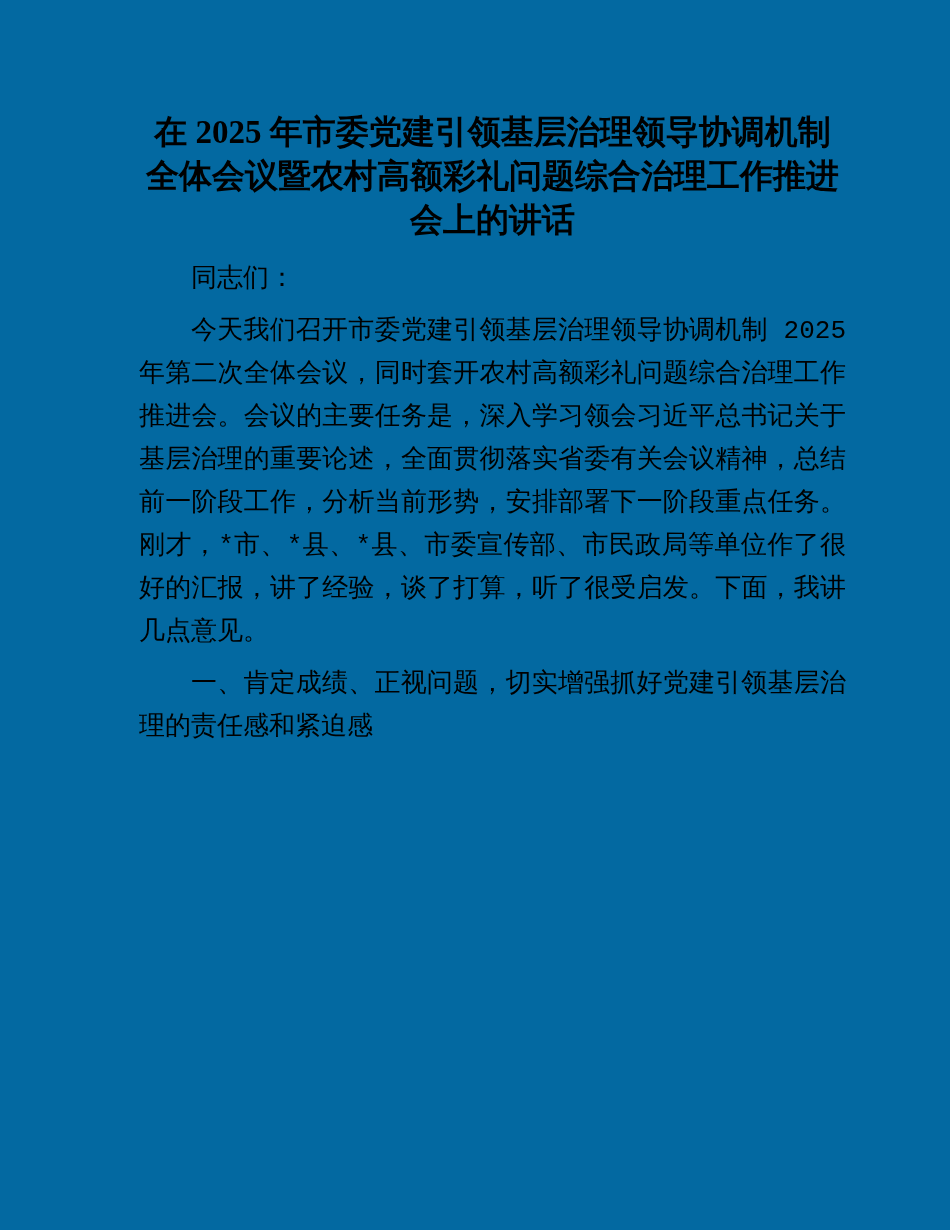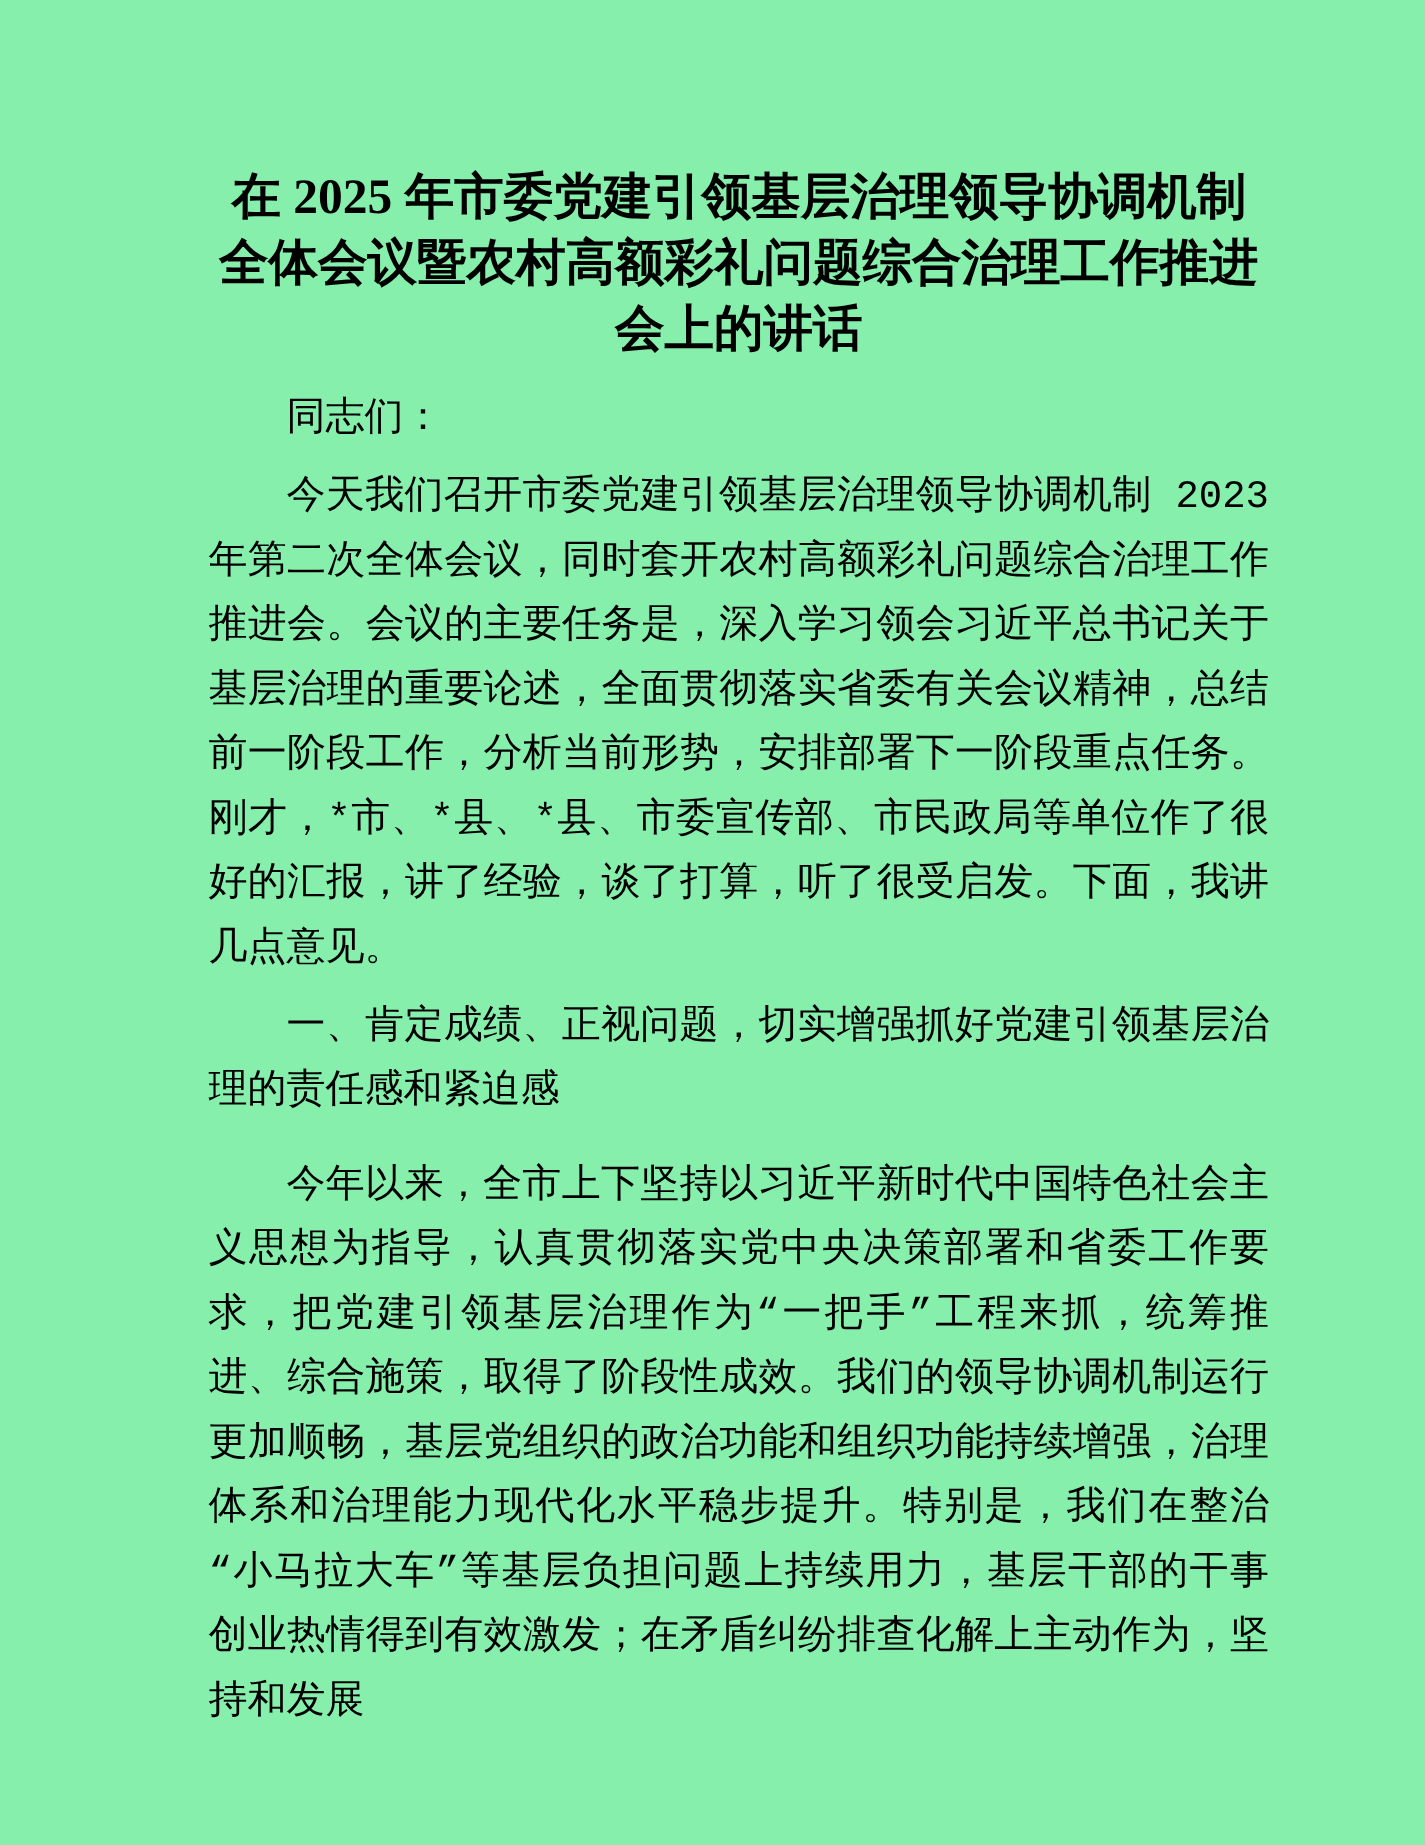"在 2025" .page { background: #86efac -> #0369a1 }
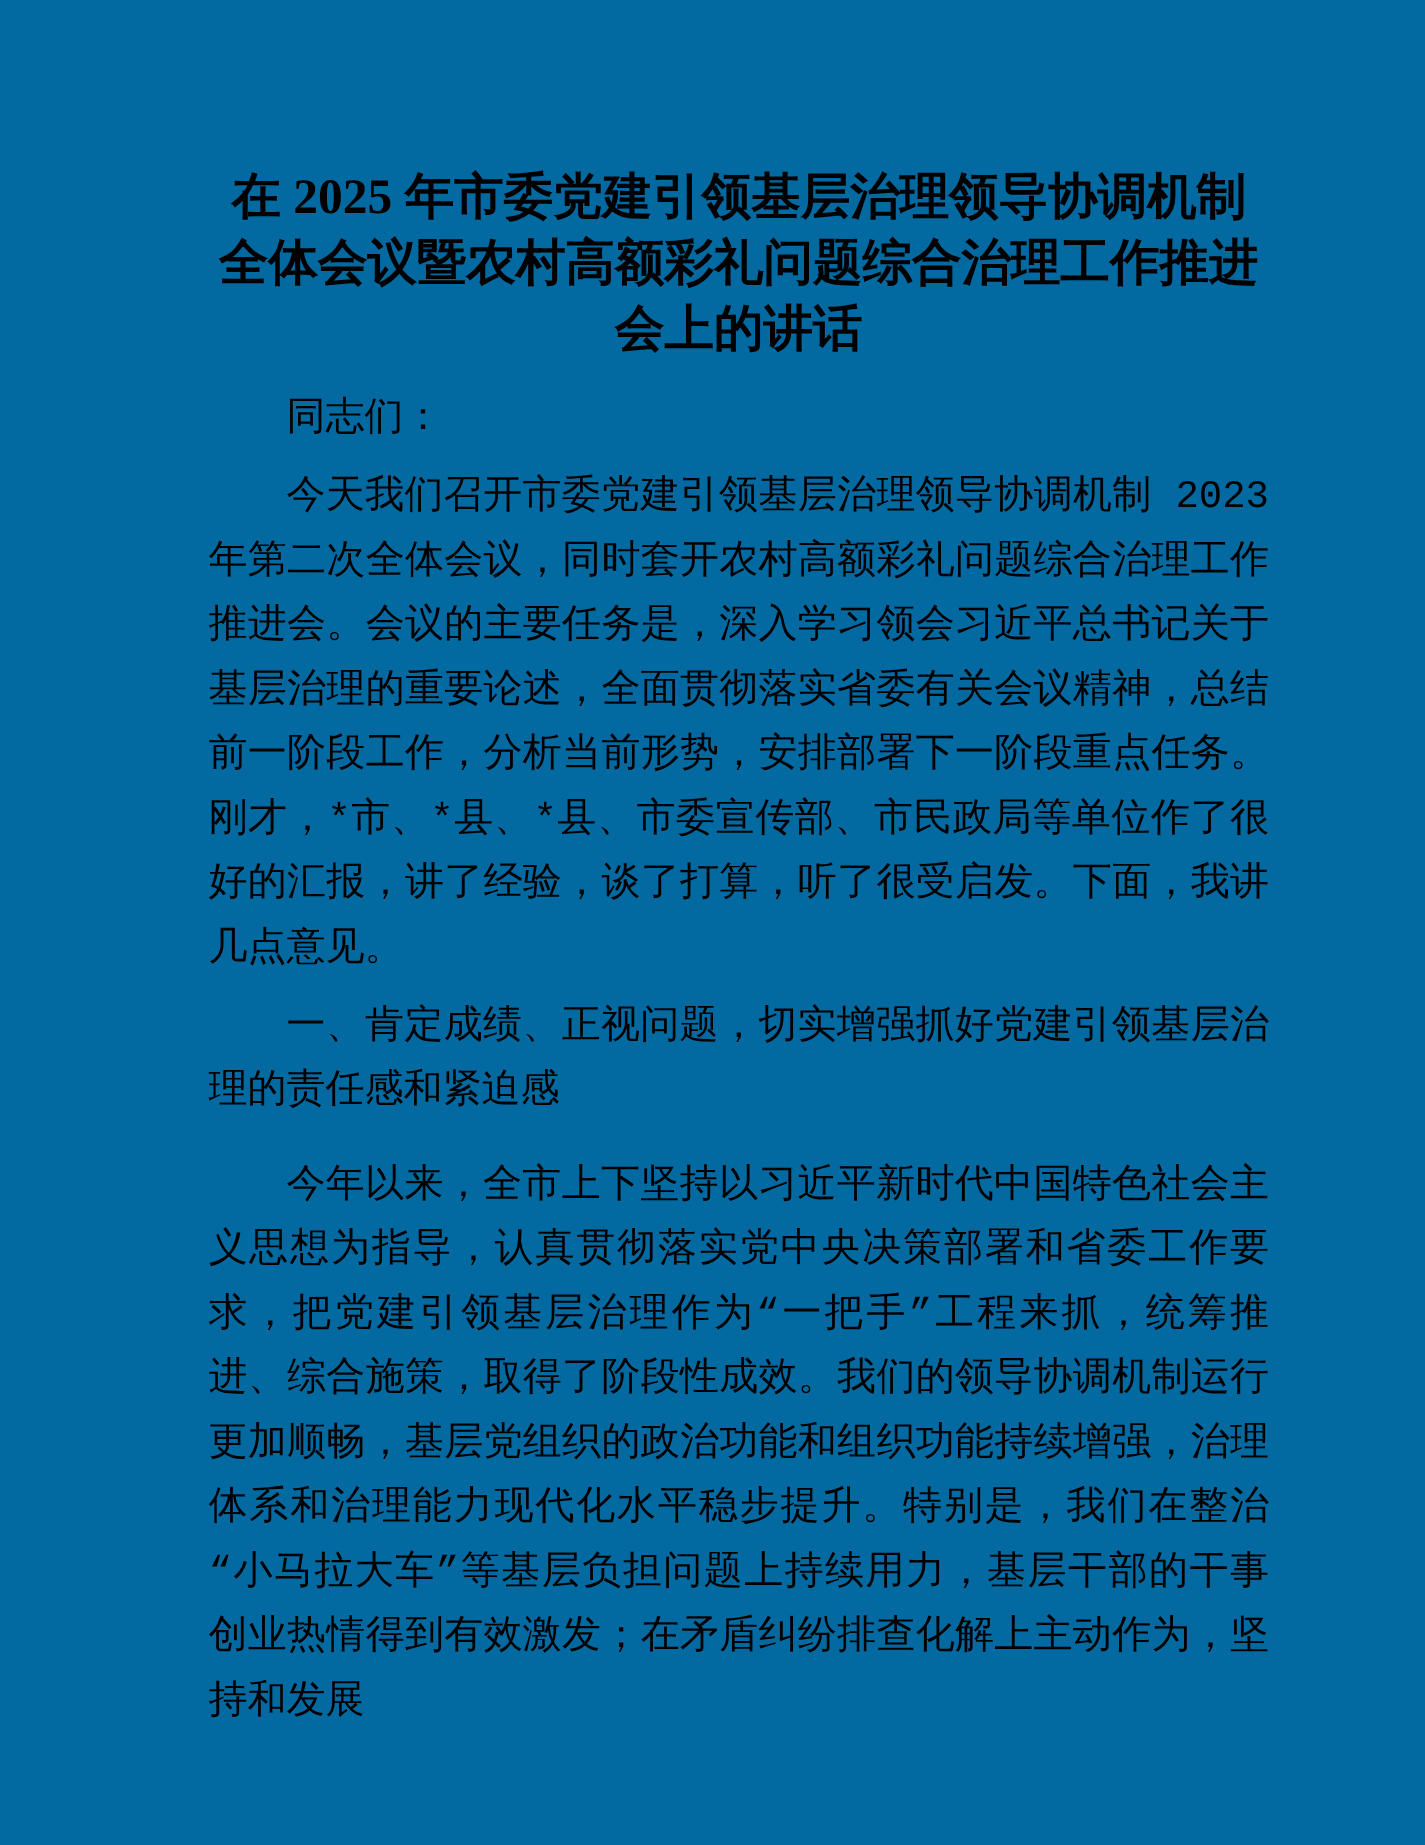"今天我们召开市委党建引领基层治理领导协调机制 2023" p.para { text: 2023 -> 2025 }
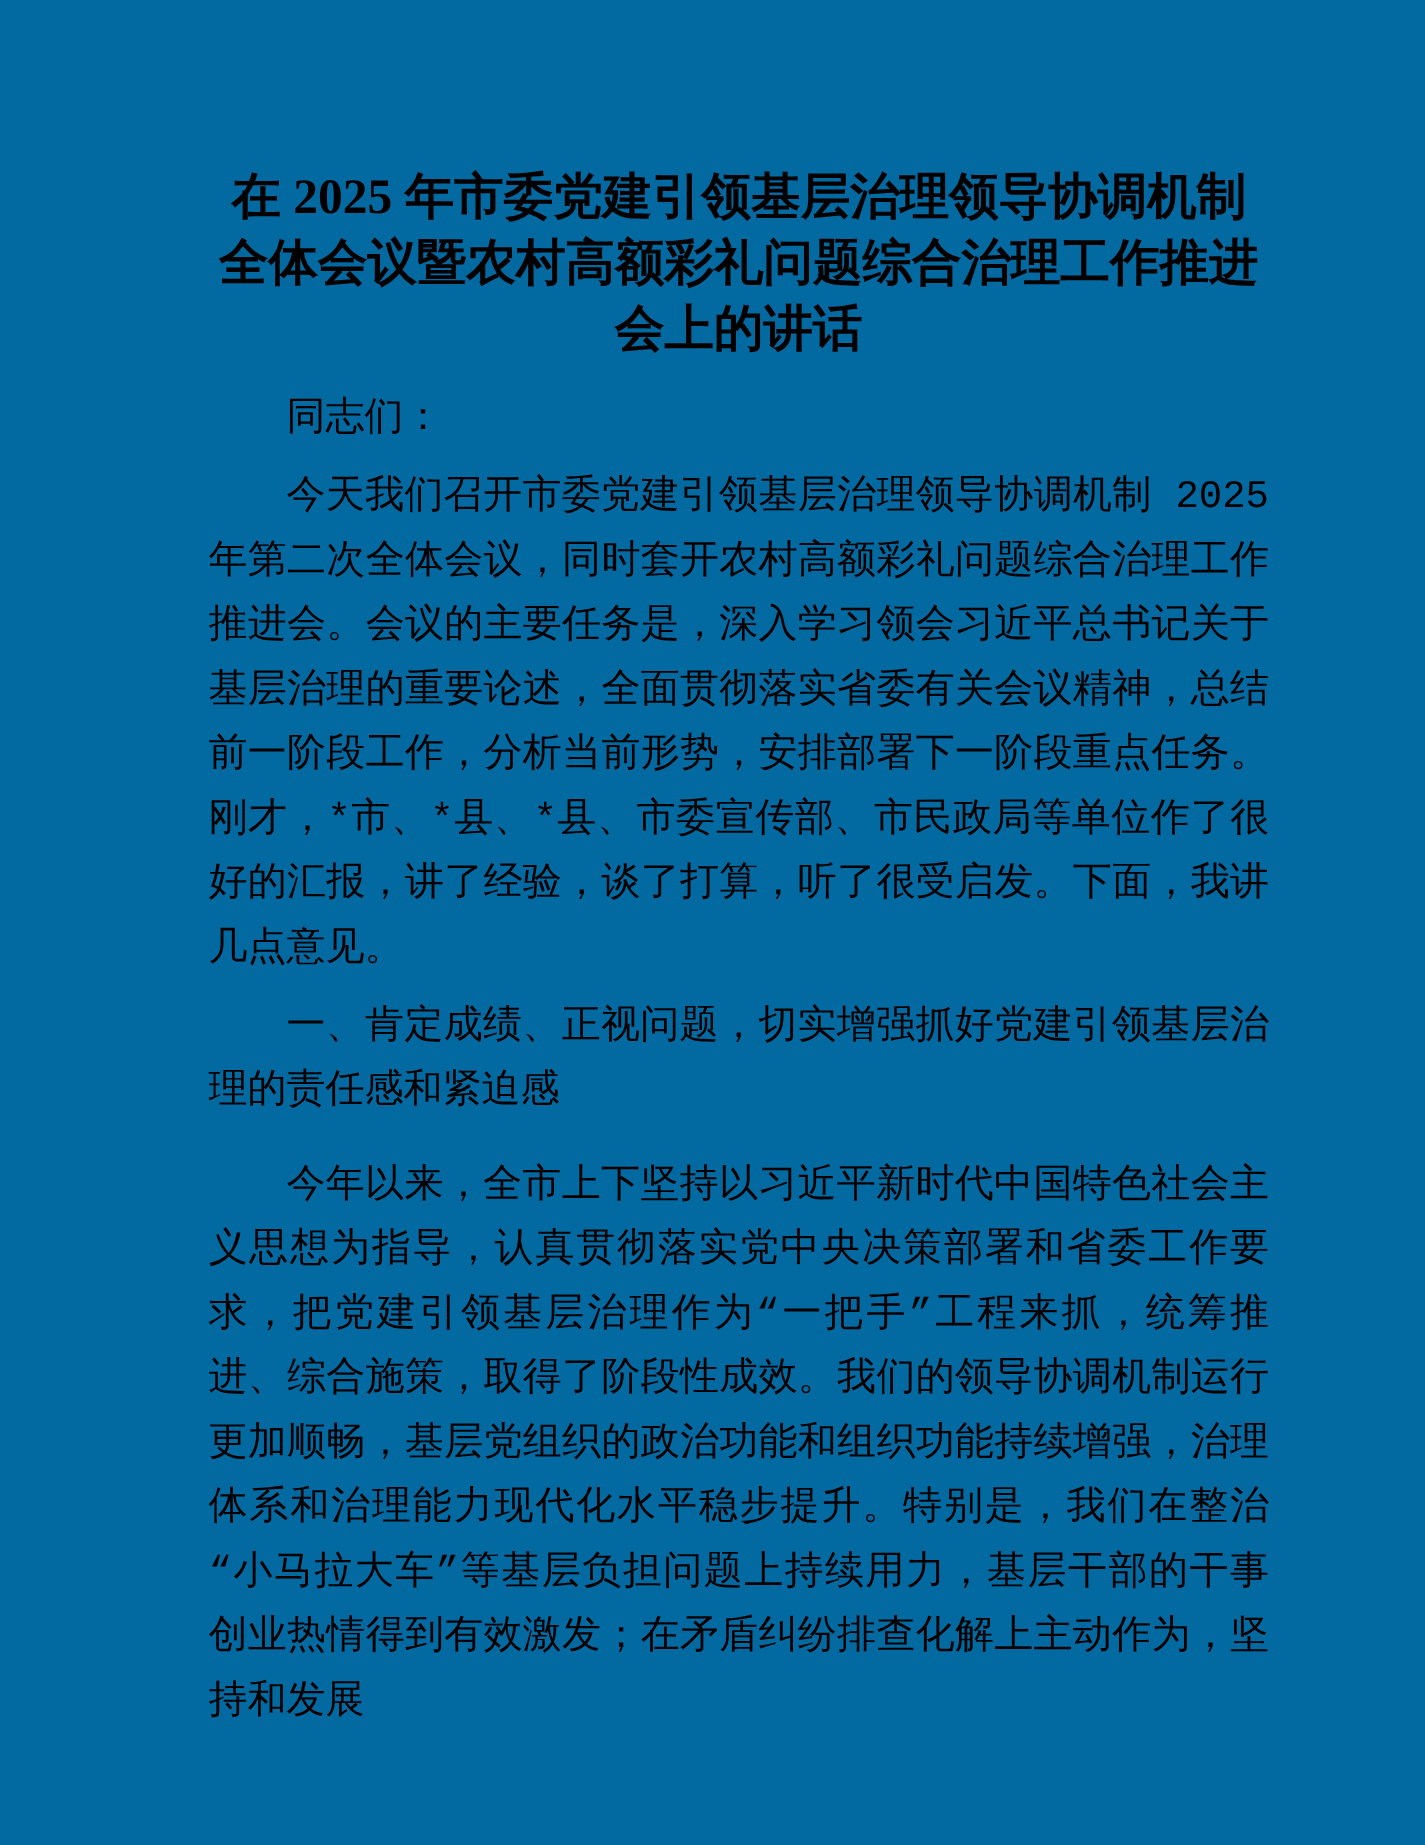"今年以来，全市上下坚持以习近平新时代中国特色社会主义思想为指导，认真贯彻落实党中" p.para { html: <p>今年以来，全市上下坚持以习近平新时代中国特色社会主义思想为指导，认真贯彻落实党中央决策部署和省委工作要求，把党建引领基层治理作为“一把手”工程来抓，统筹推进、综合施策，取得了阶段性成效。我们的领导协调机制运行更加顺畅，基层党组织的政治功能和组织功能持续增强，治理体系和治理能力现代化水平稳步提升。特别是，我们在整治“小马拉大车”等基层负担问题上持续用力，基层干部的干事创业热情得到有效激发；在矛盾纠纷排查化解上主动作为，坚持和发展</p> -> none }
